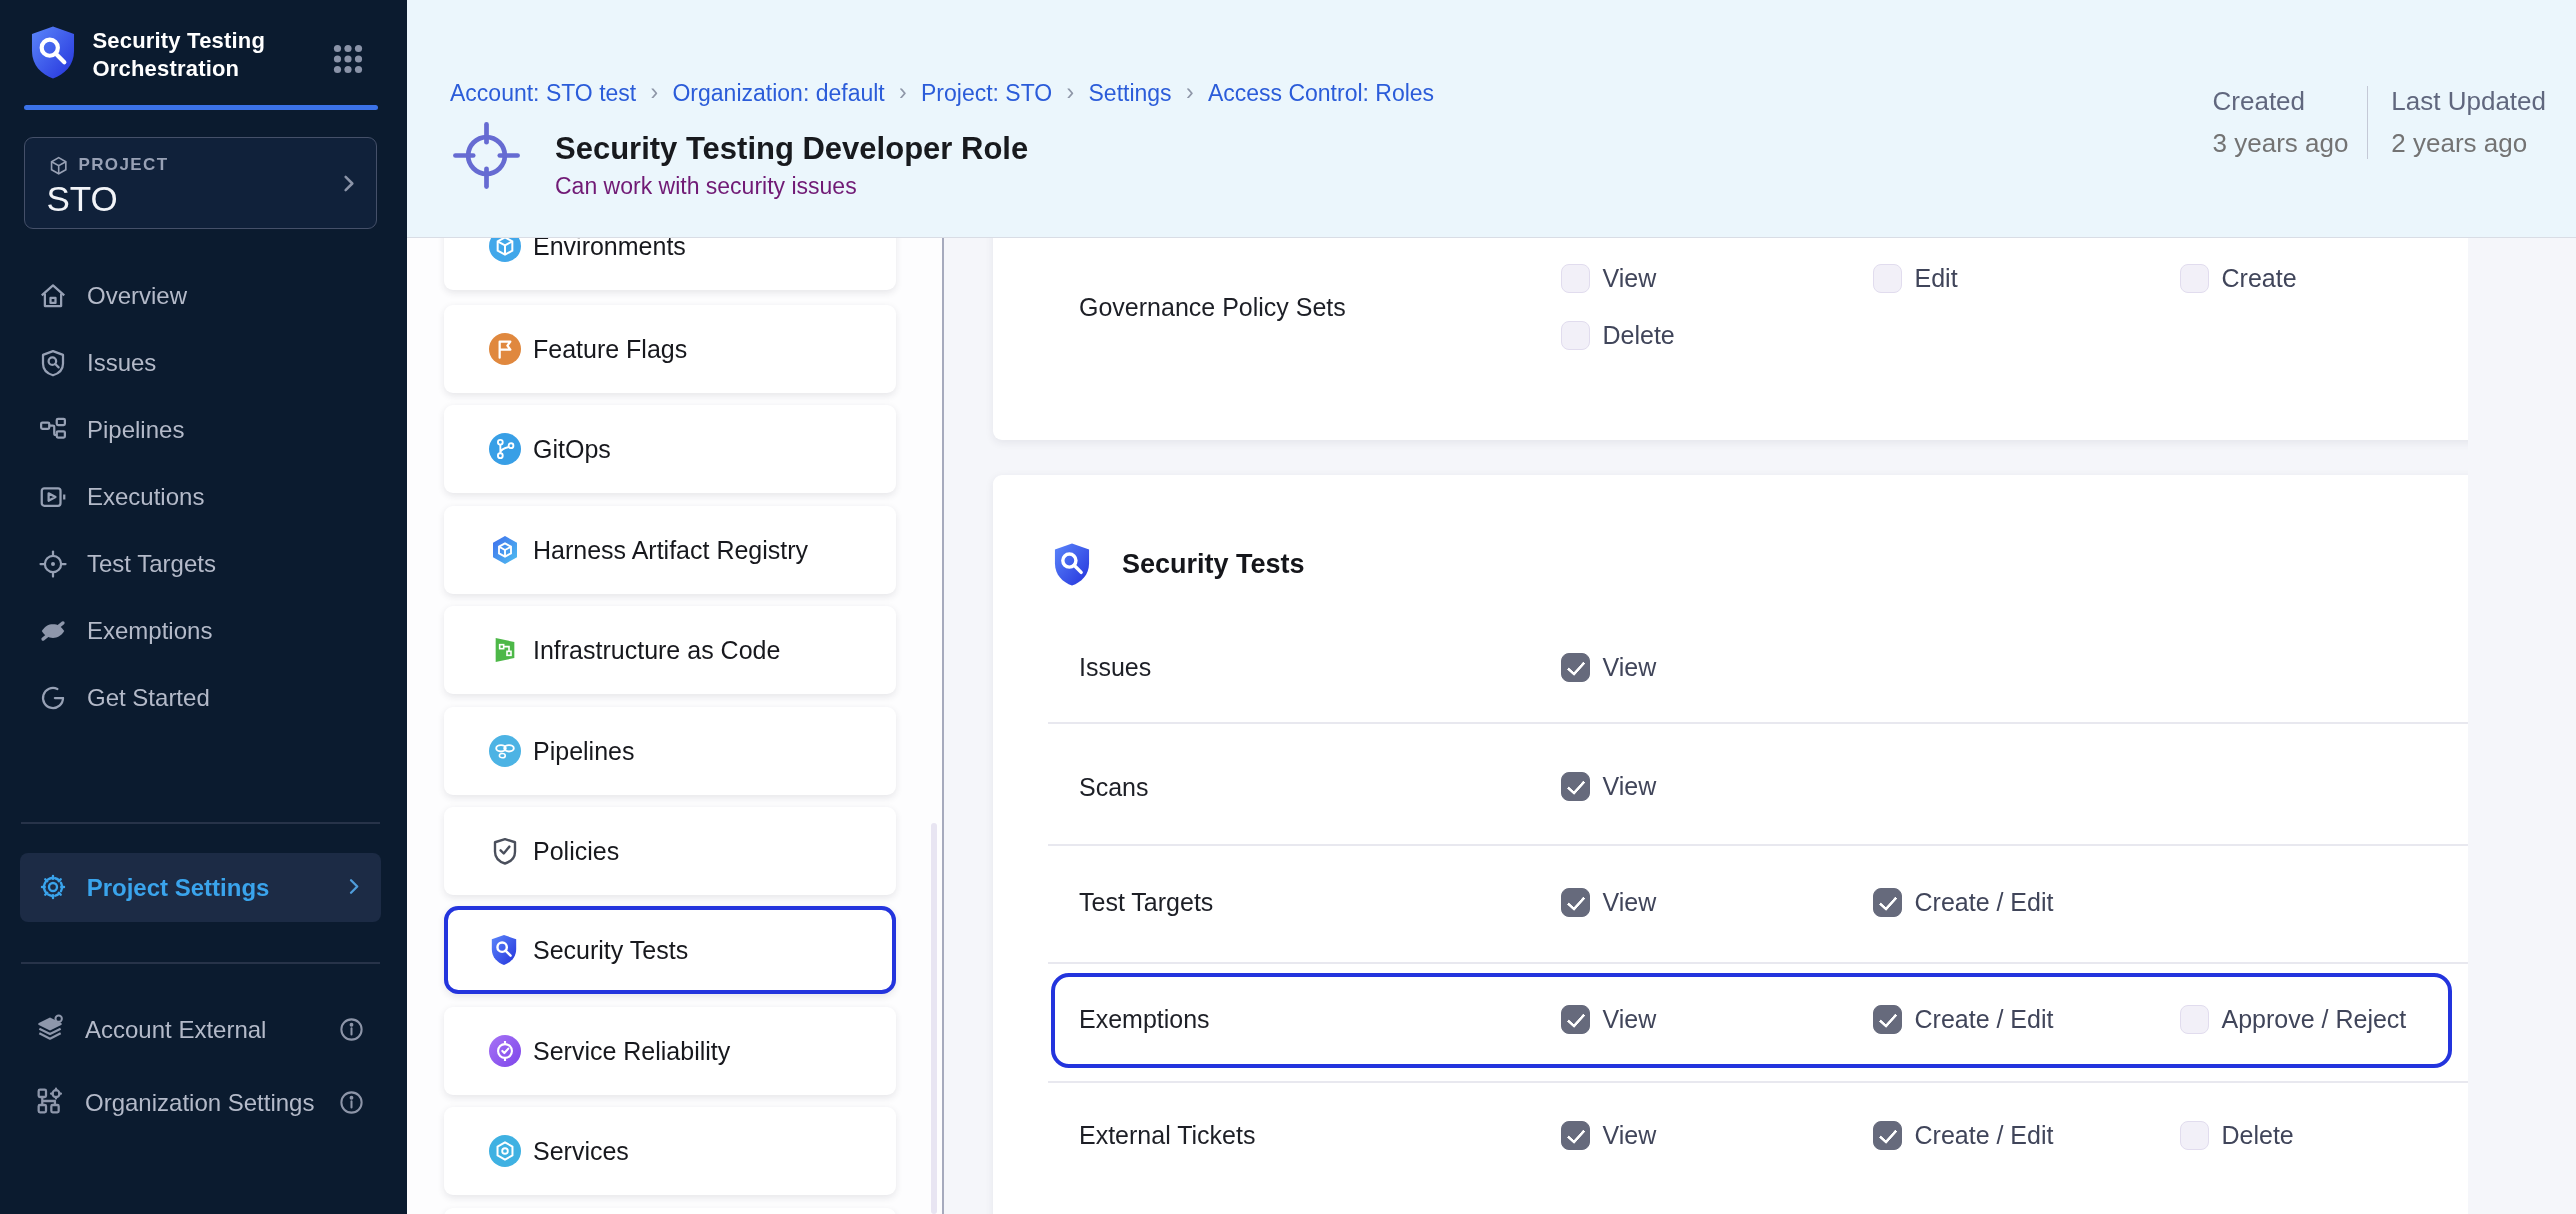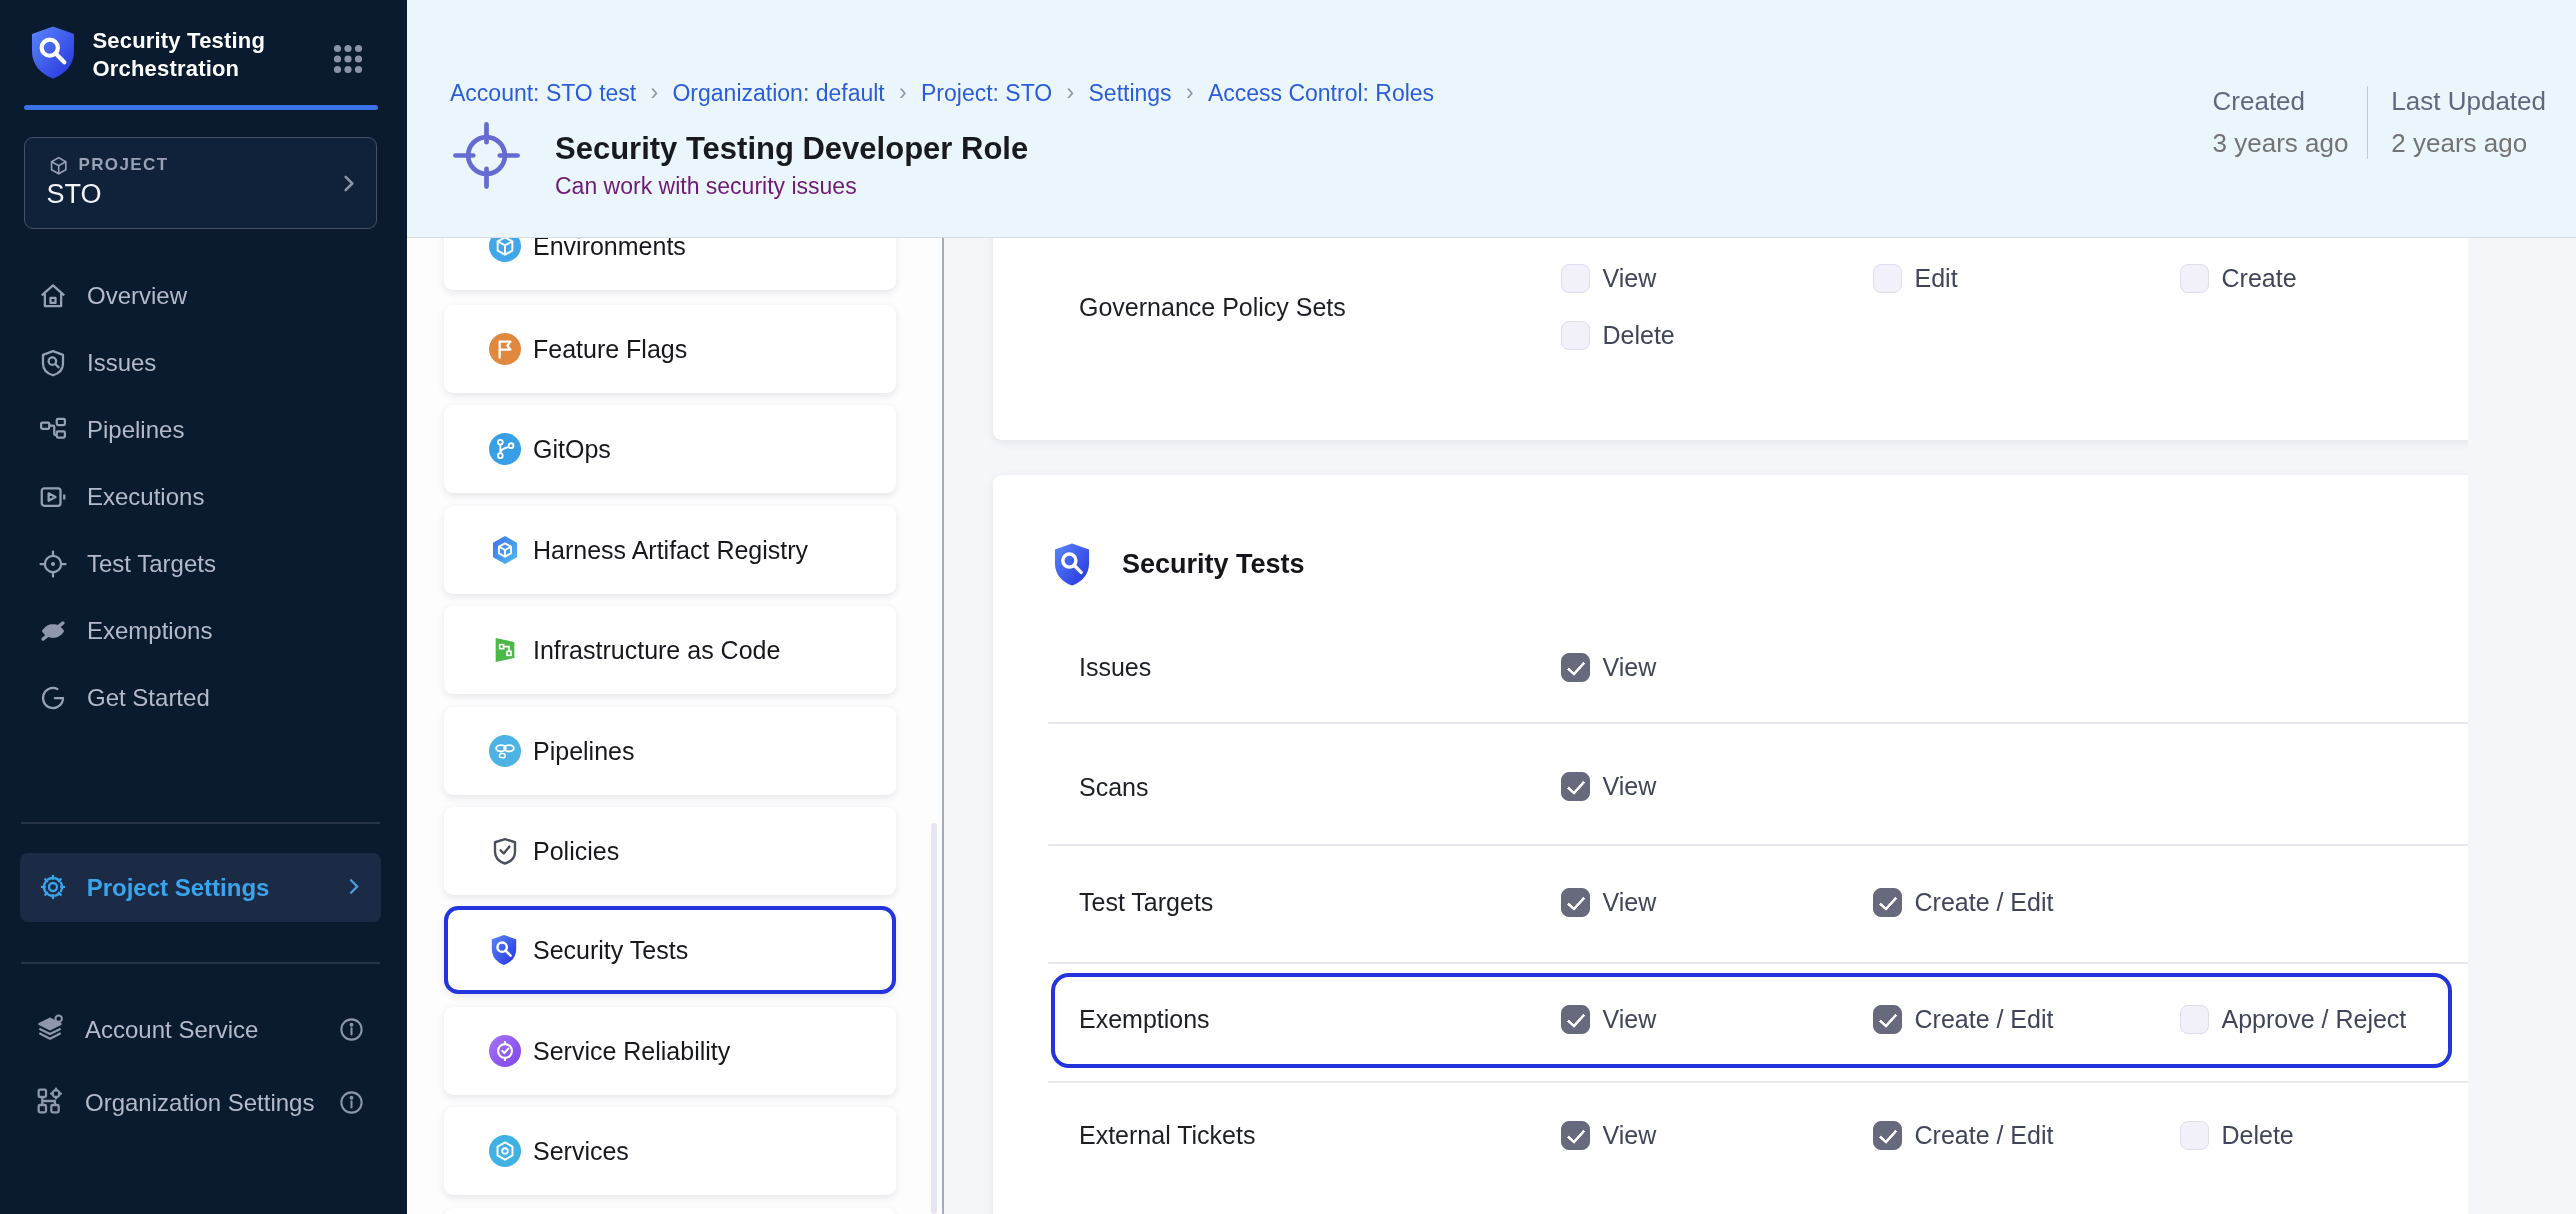"STO" .proj-name { font-size: 27px -> 35px }
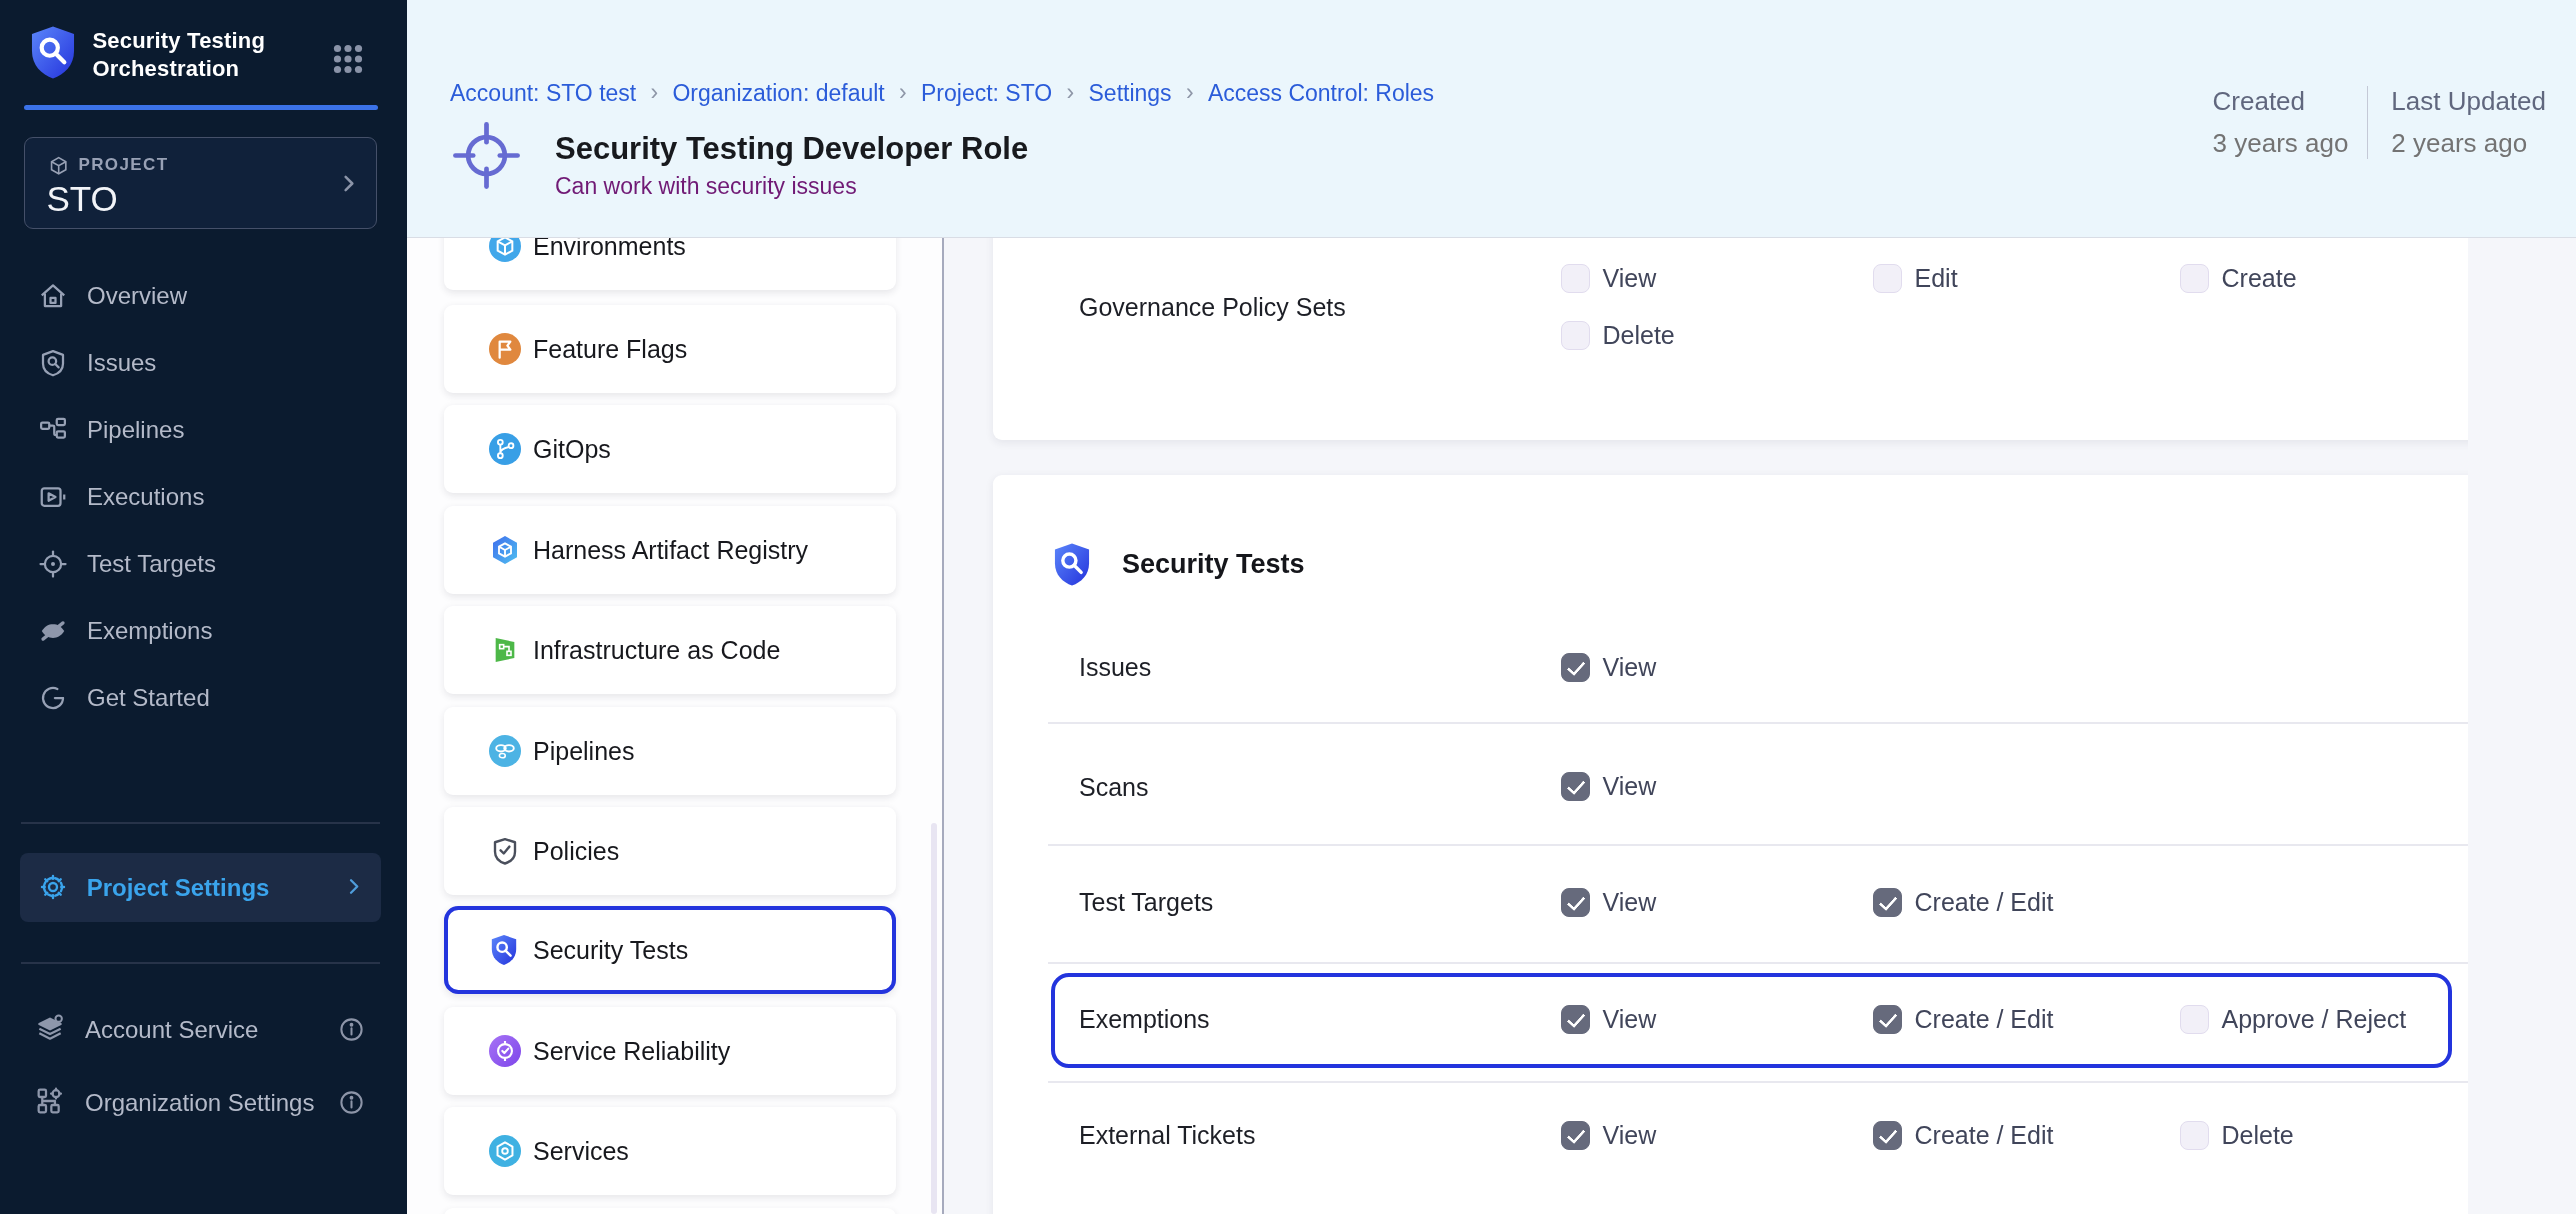"Account Service" span.nlabel { text: Service -> External }
